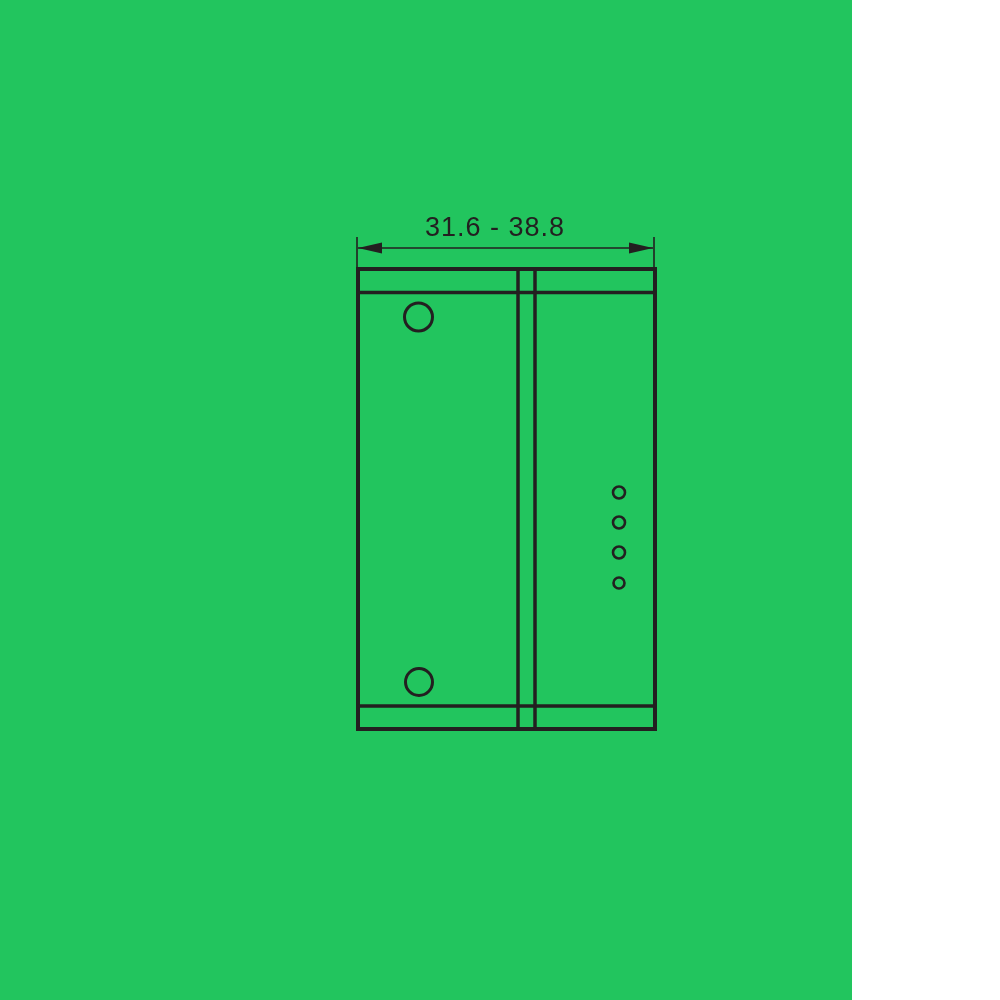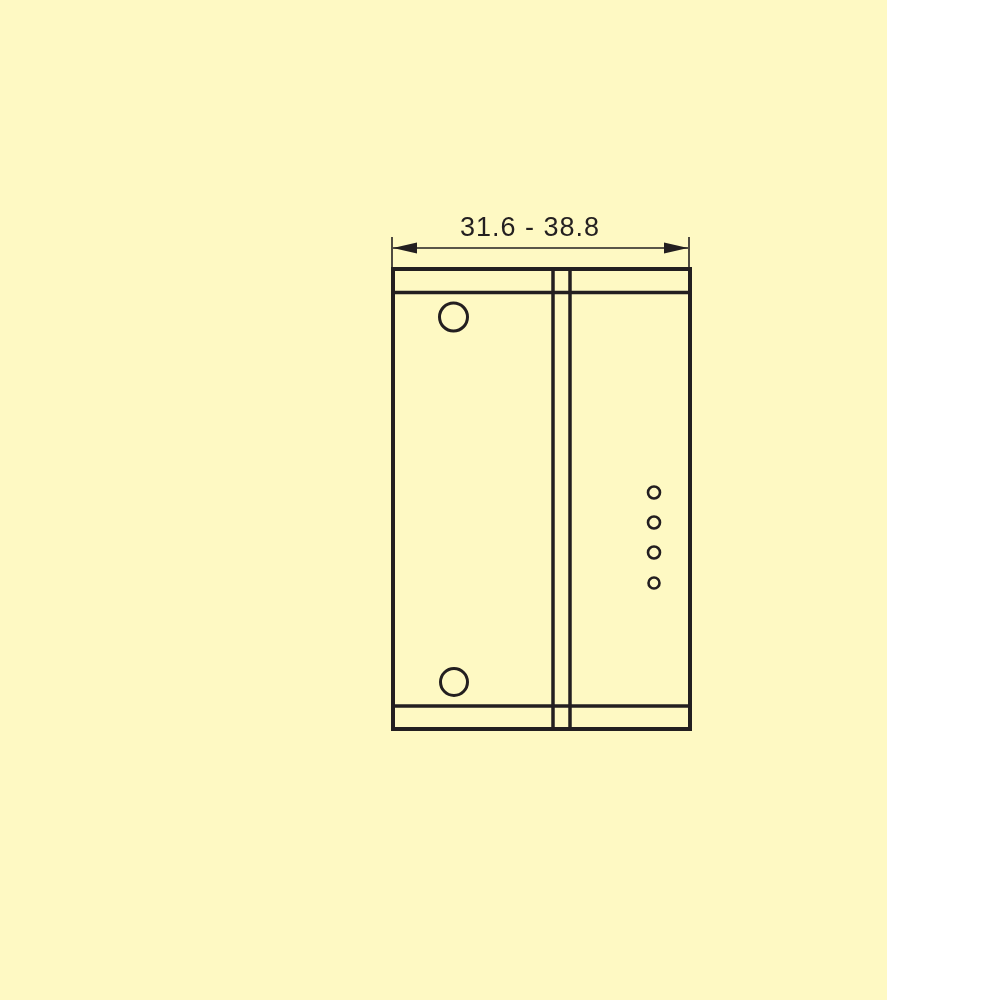"31.6 - 38.8" .stage { background: #fef9c3 -> #22c55e; padding-left: 35px -> none }
